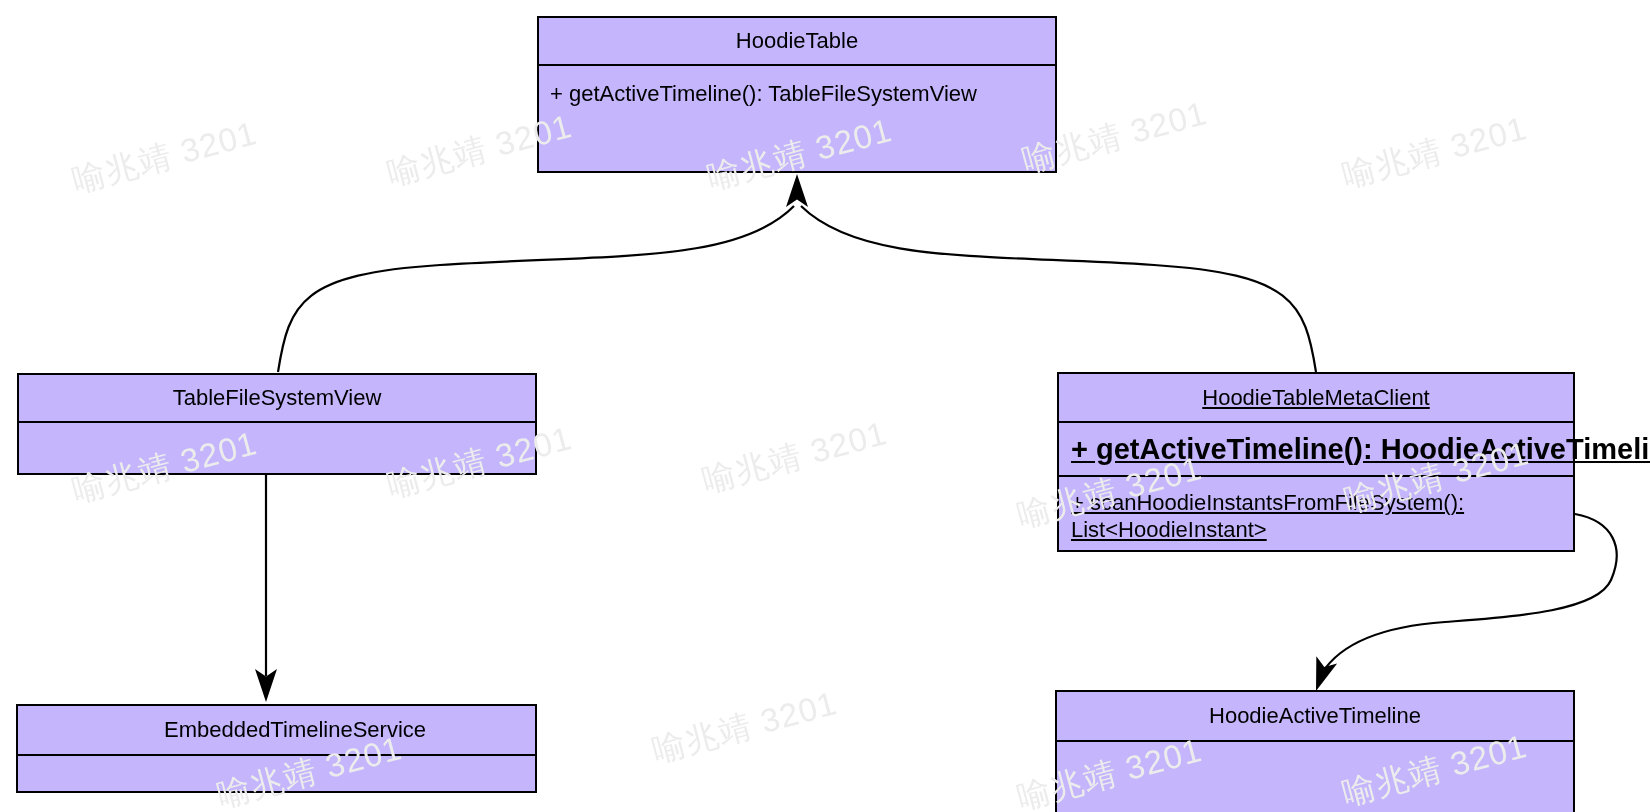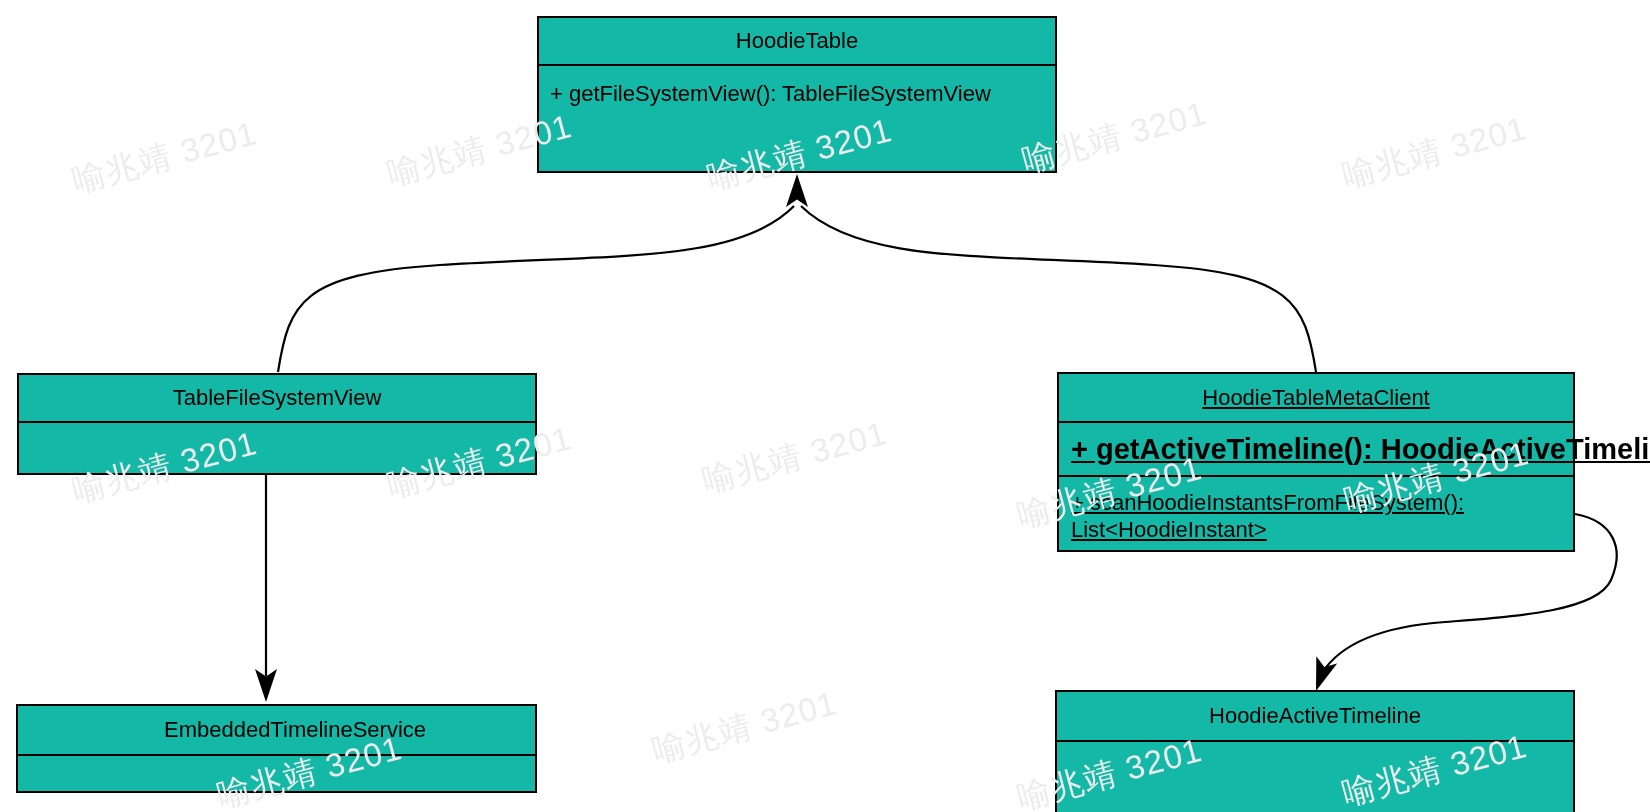"HoodieTable" .cls { background: #14b8a6 -> #c4b5fd }
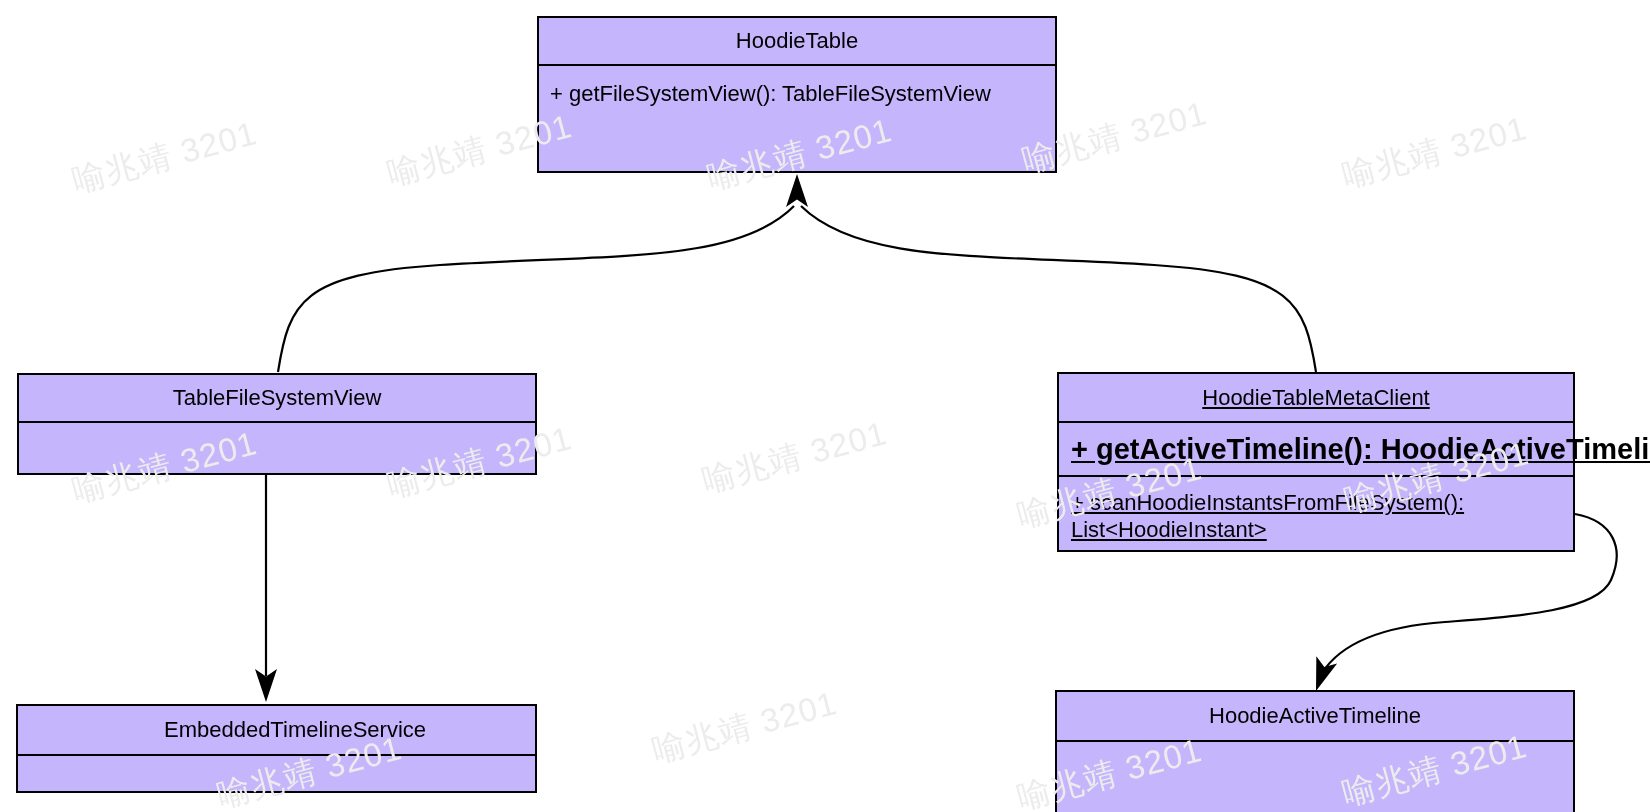"+ getFileSystemView():" div.method { text: getFileSystemView -> getActiveTimeline }
